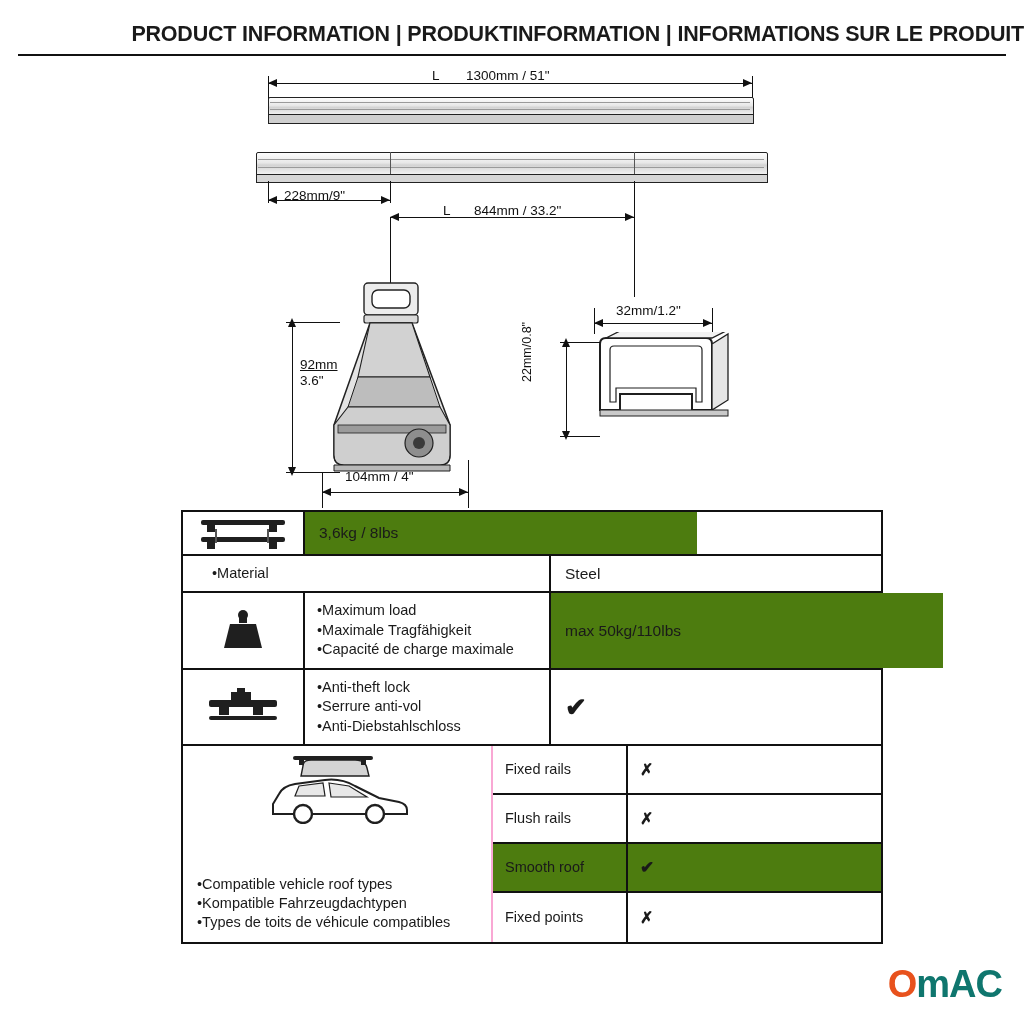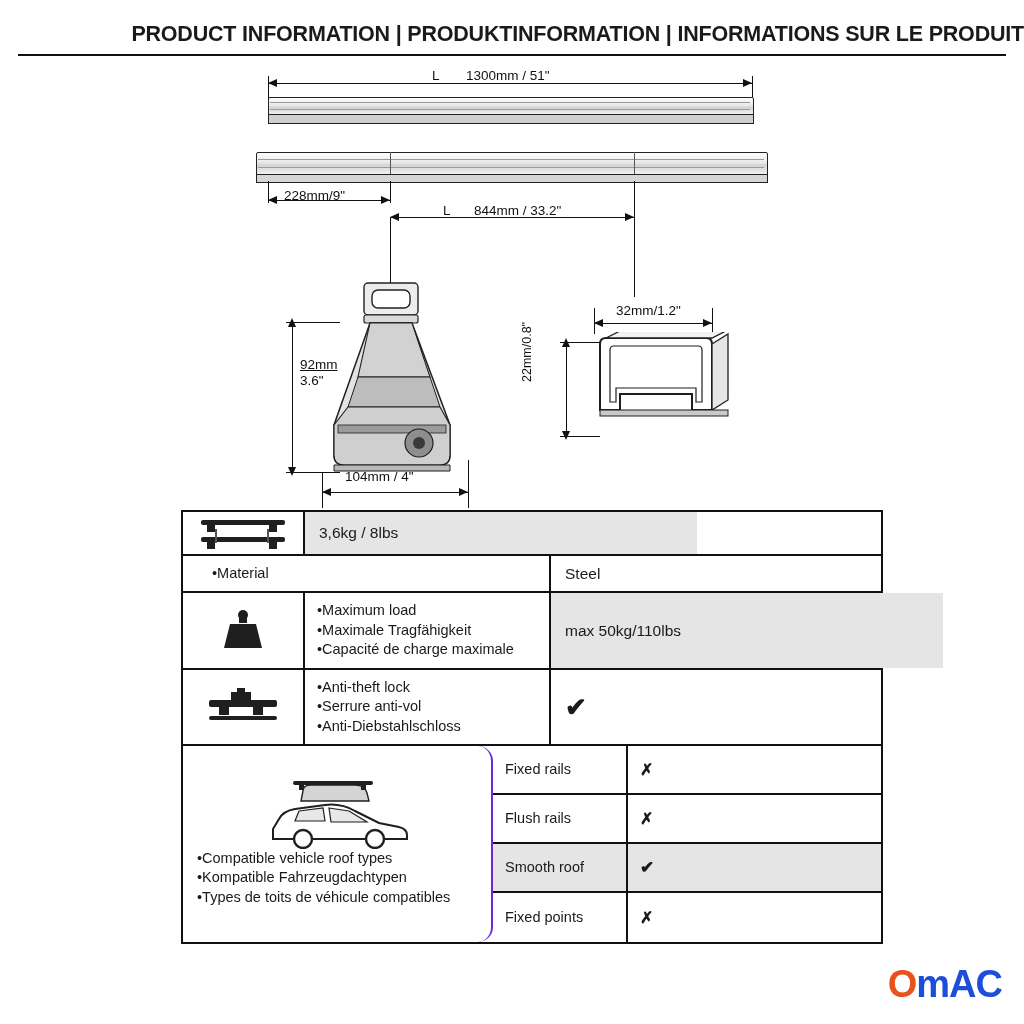"3,6kg / 8lbs" .shaded { background: #e5e5e5 -> #4d7c0f }
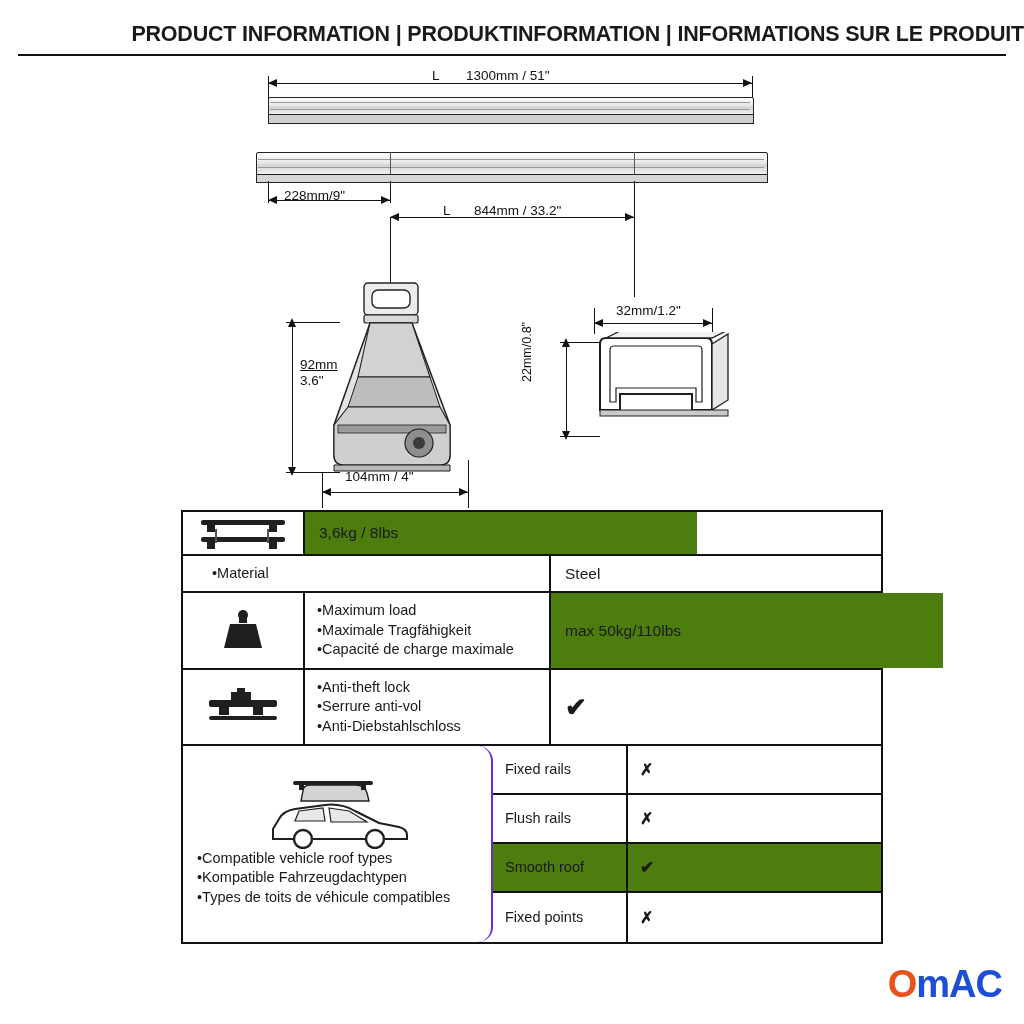"•Compatible vehicle roof types" .roof-left { border-radius: 15px -> none; border-right: 2px solid #6d28d9 -> 2px solid #f9a8d4; justify-content: center -> space-between }
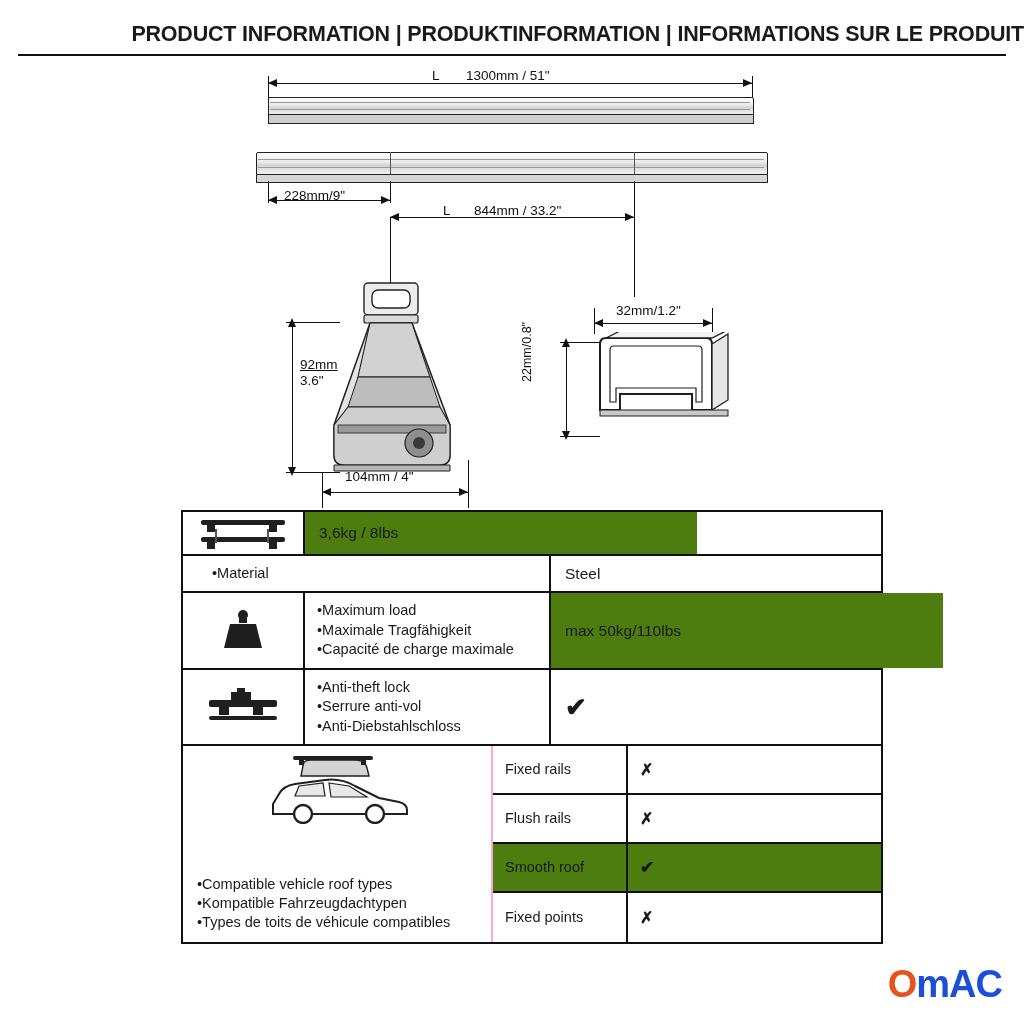"mAC" .logo .mac { color: #1d4ed8 -> #0f766e }
